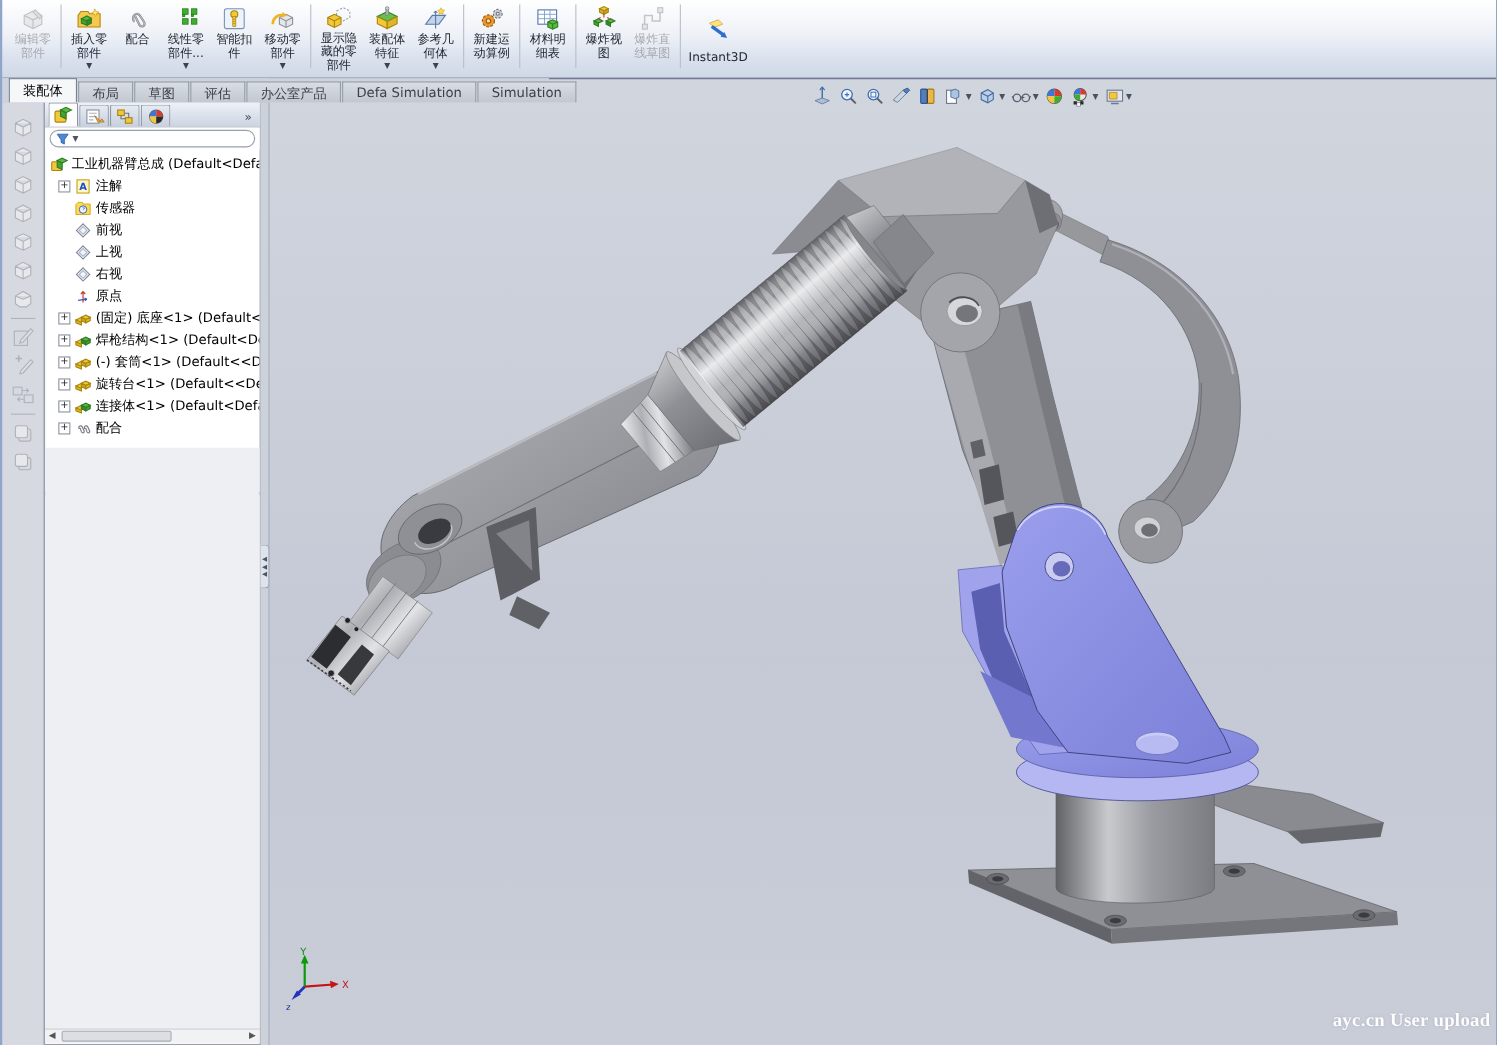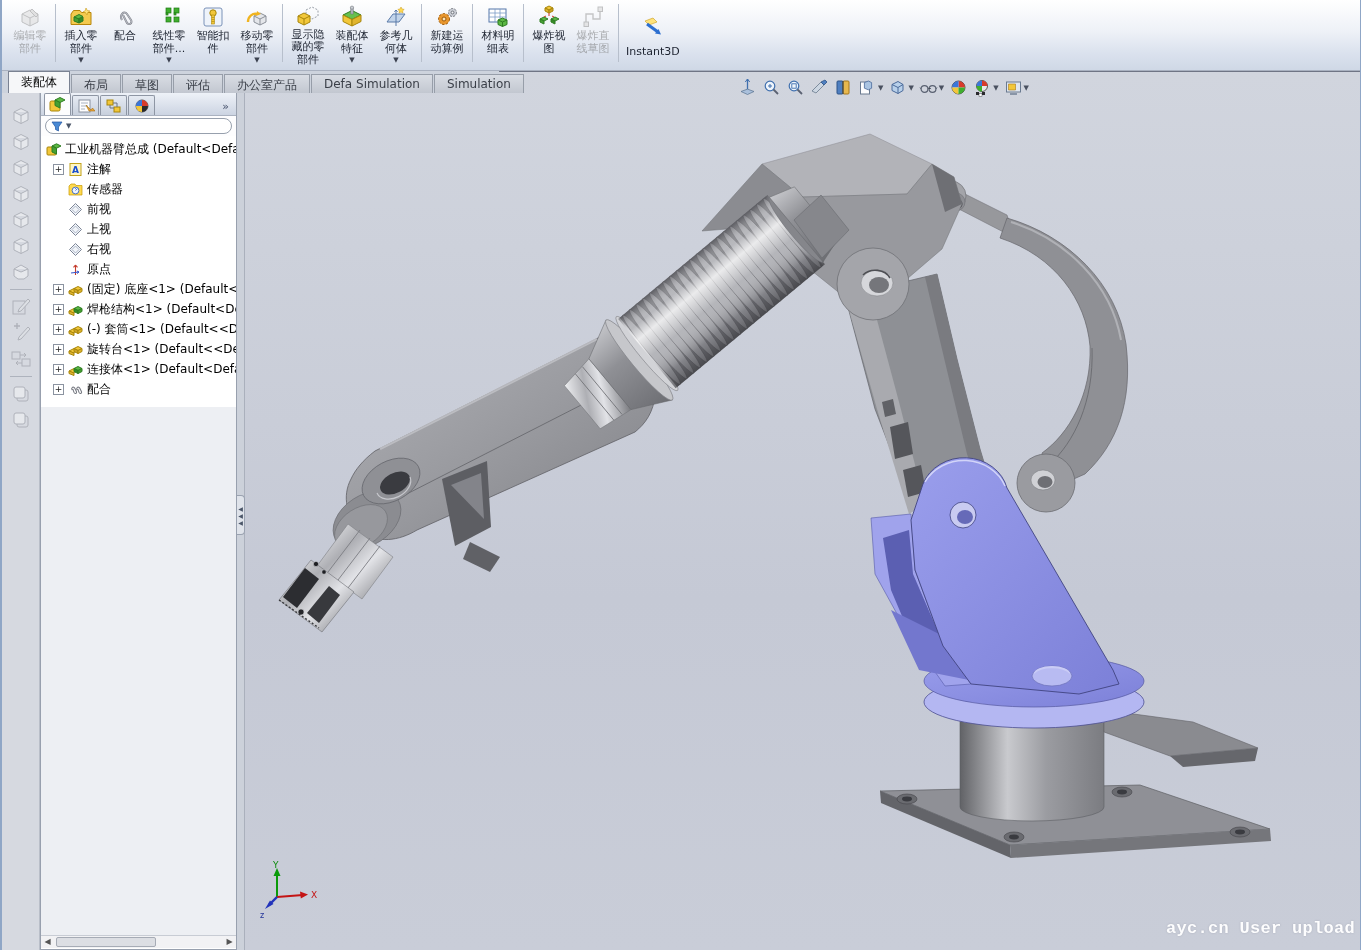"ayc.cn User upload" #watermark { font-family: Liberation Mono, monospace -> Liberation Serif, serif }
